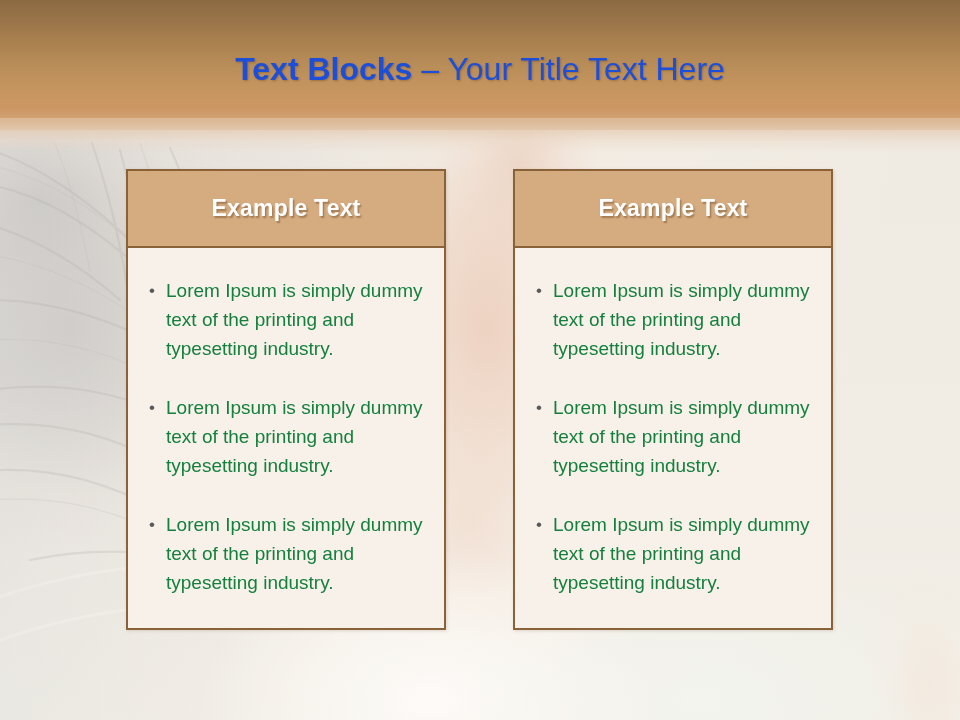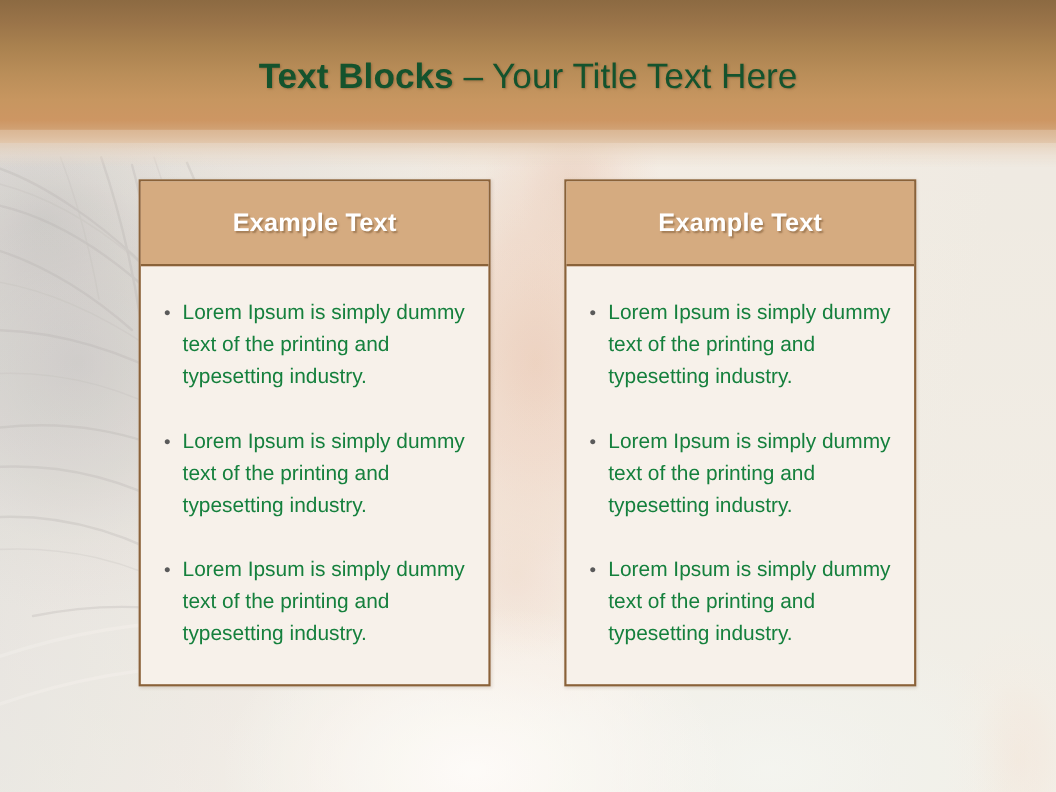"Text Blocks – Your Title" .slide-title { color: #14532d -> #1d4ed8 }
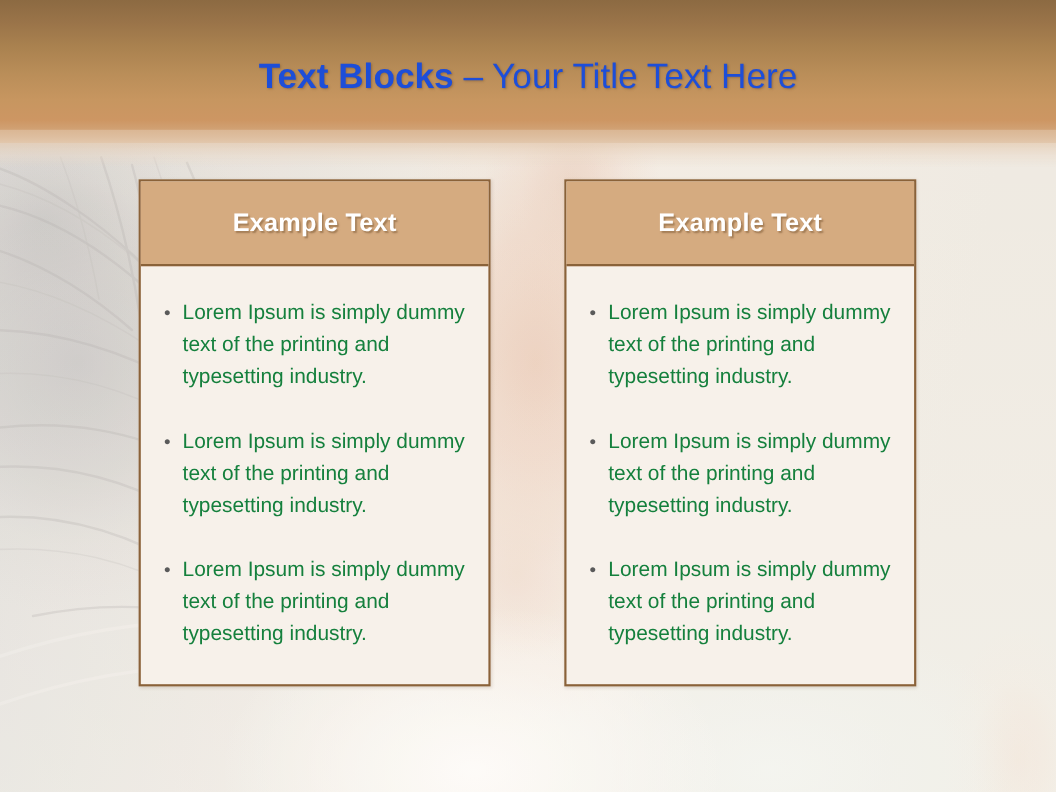"Example Text" .card { top: 163px -> 169px }
